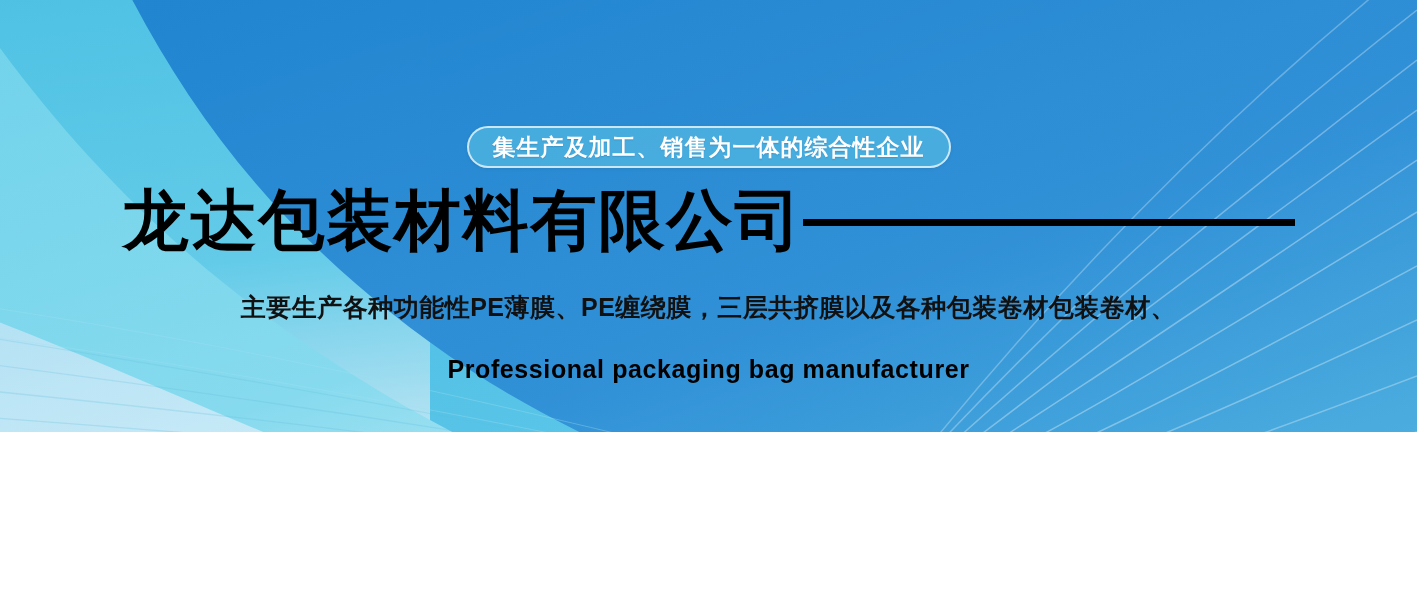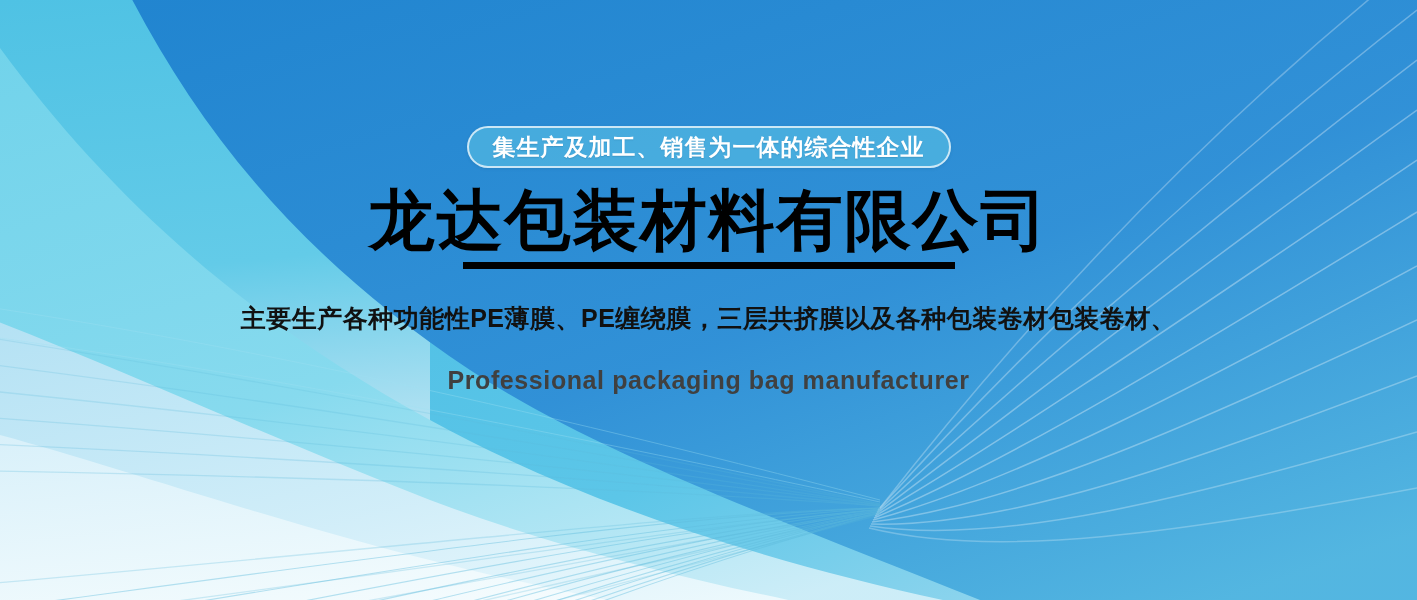"集生产及加工、销售为一体的综合性企业" .banner { height: 600px -> 432px }
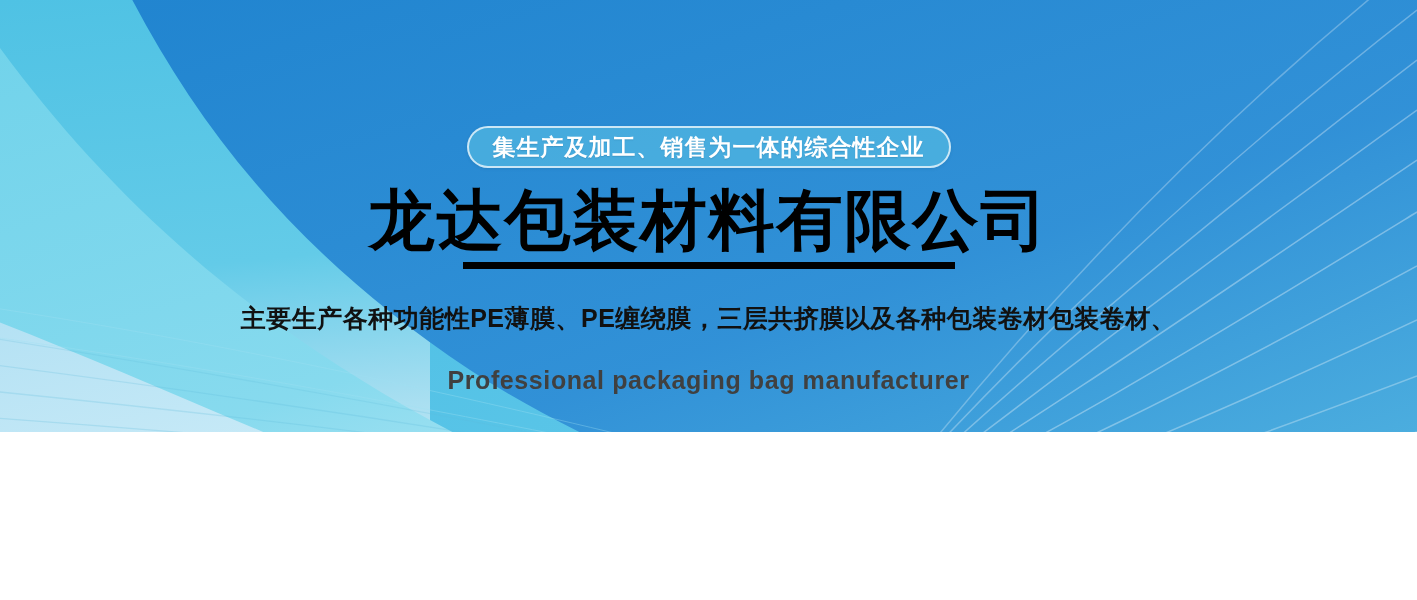"龙达包装材料有限公司" .title-block { flex-direction: column -> row }
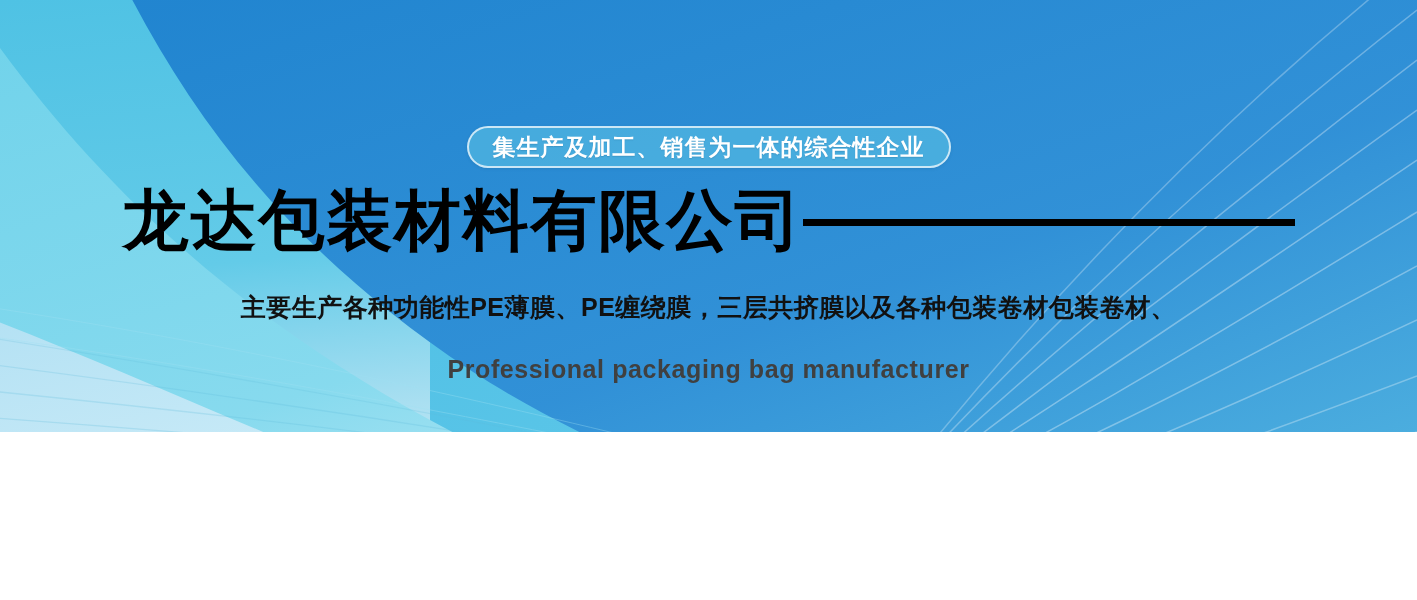"Professional packaging bag manufacturer" .eng-tagline { color: #404040 -> #000000 }
